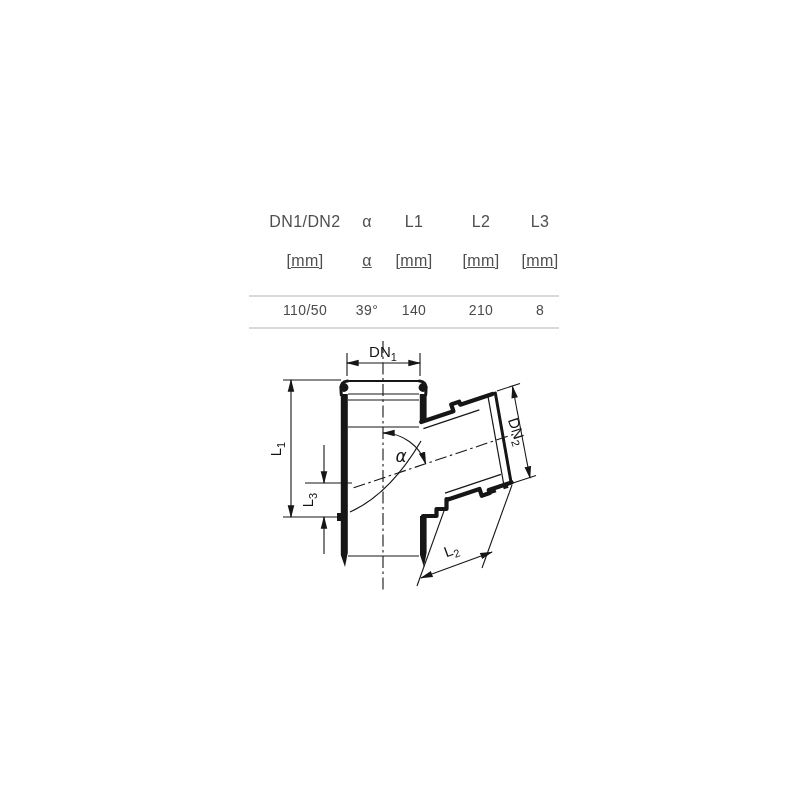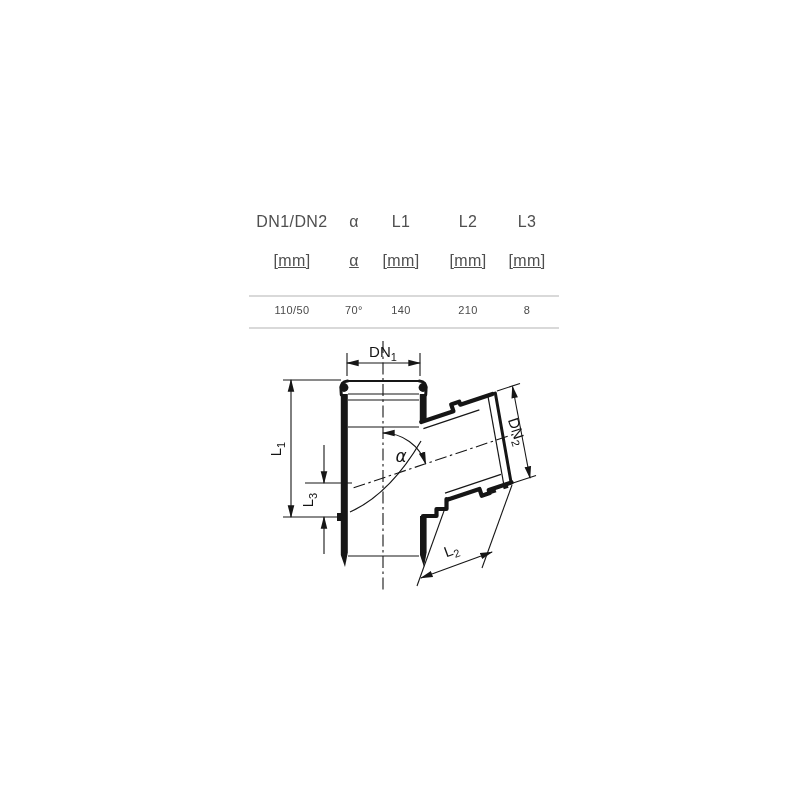"DN1/DN2" .tbl-cell { margin-left: none -> 13px }
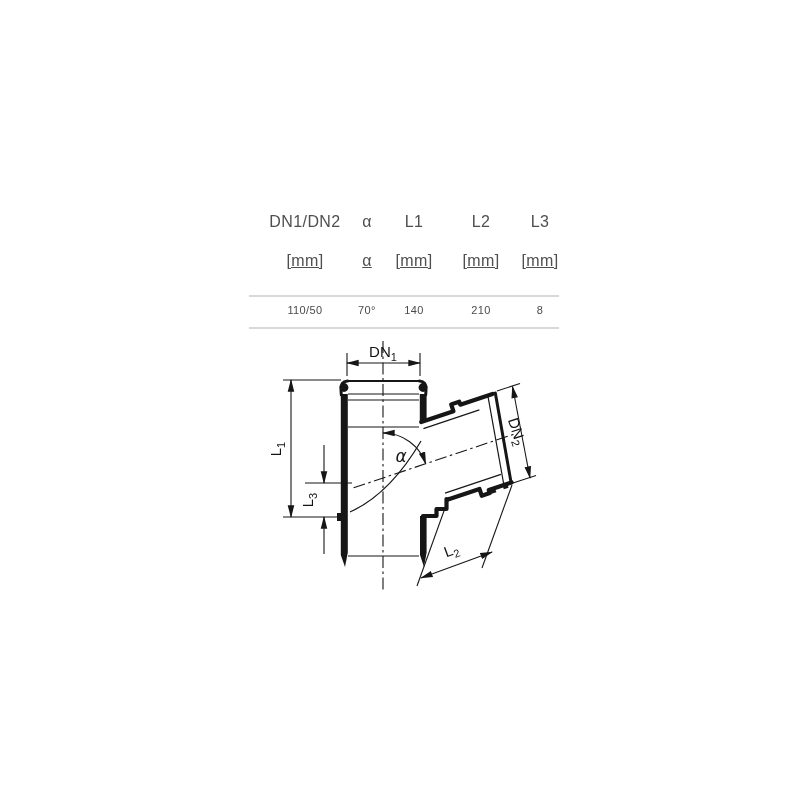"110/50" .tbl-cell.val { font-size: 11px -> 14px }
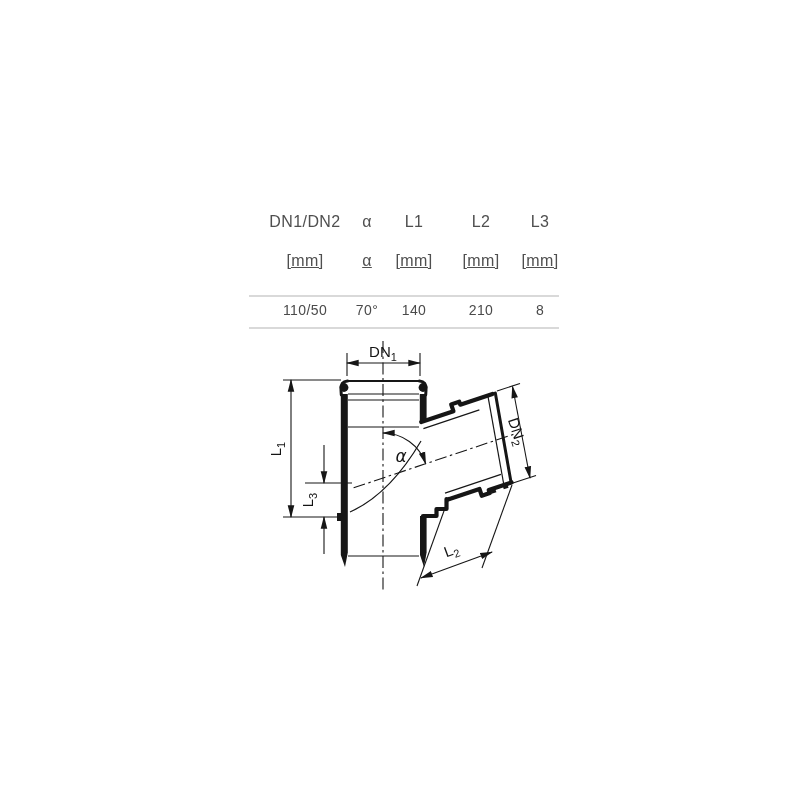"70°" span.tbl-cell { text: 70 -> 39 }
